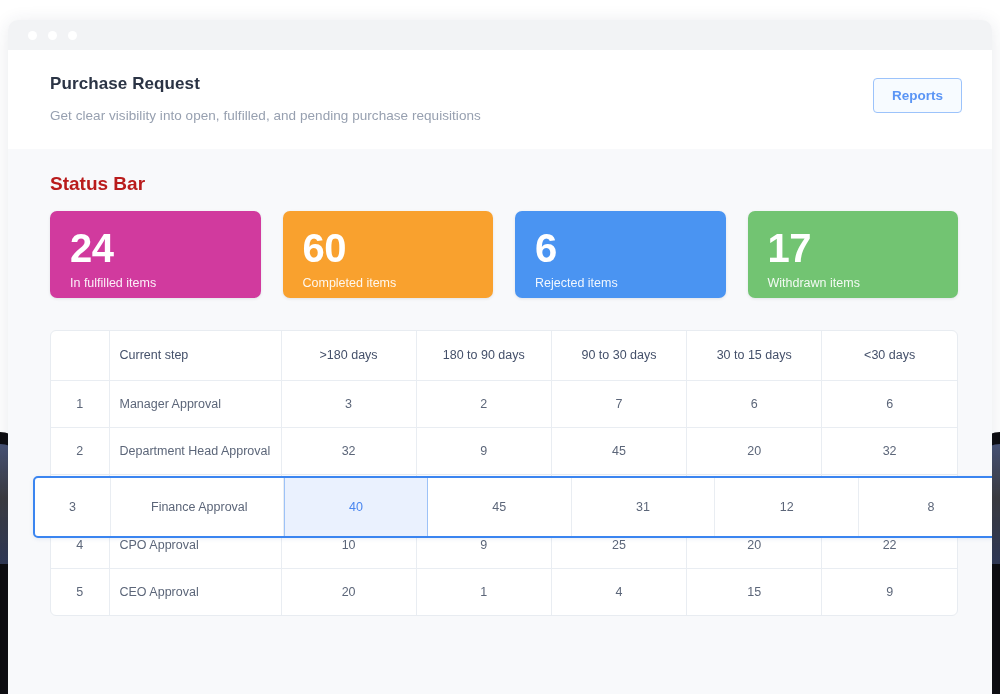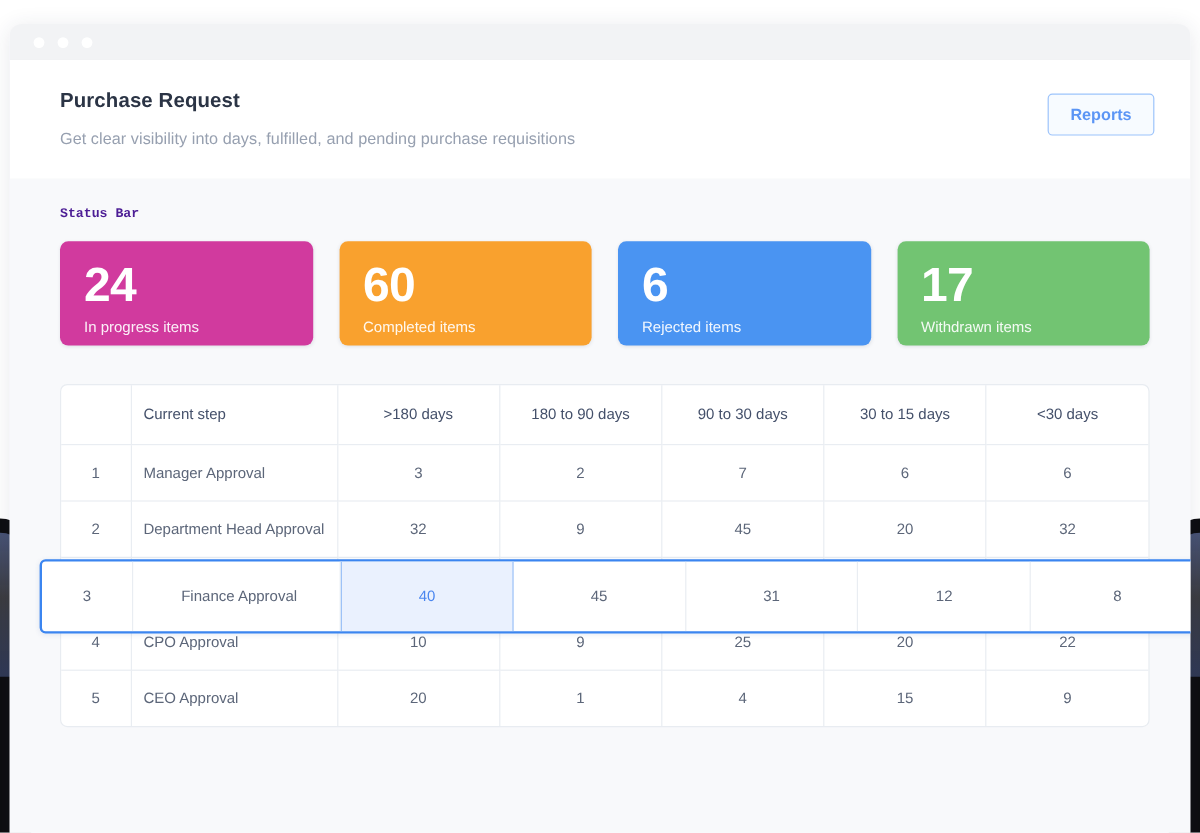"Get clear visibility into days," div.page-sub { text: days -> open }
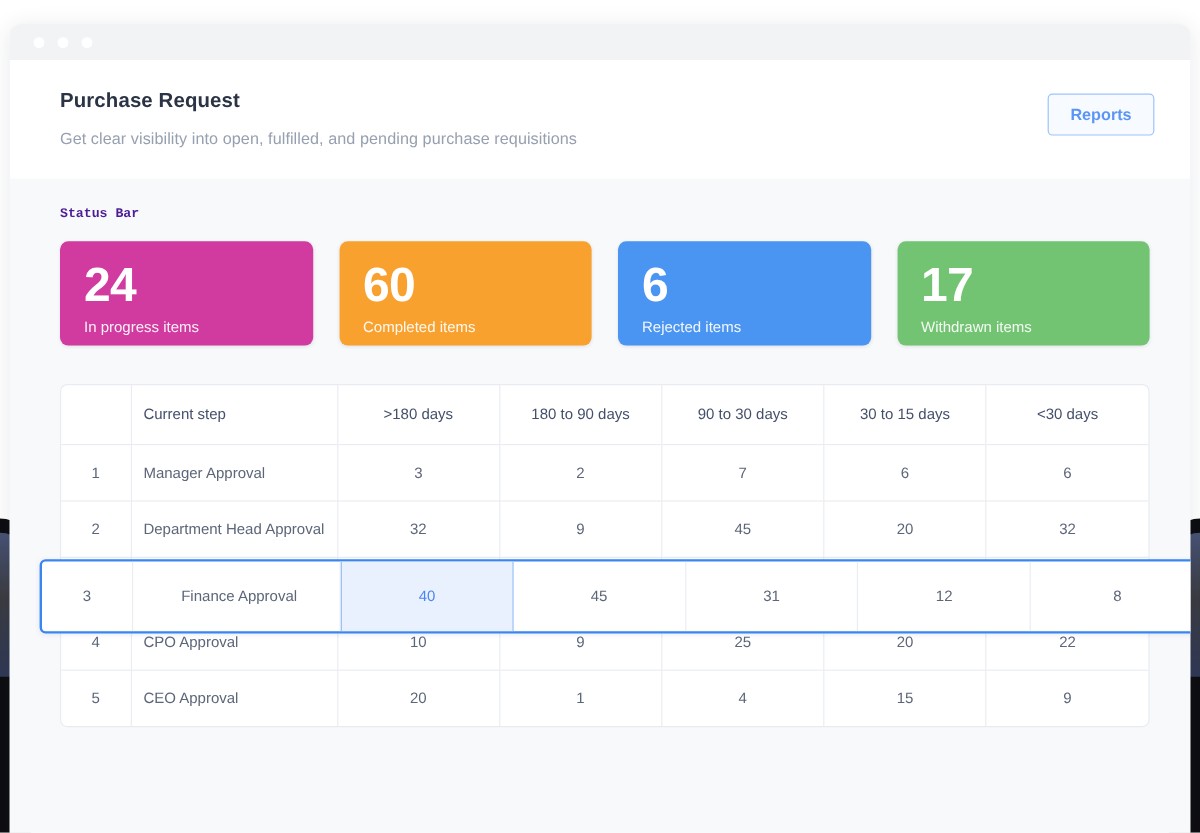"Status Bar" .section-label { color: #4c1d95 -> #b91c1c; font-family: Liberation Mono, monospace -> none; font-size: 11px -> 19px }
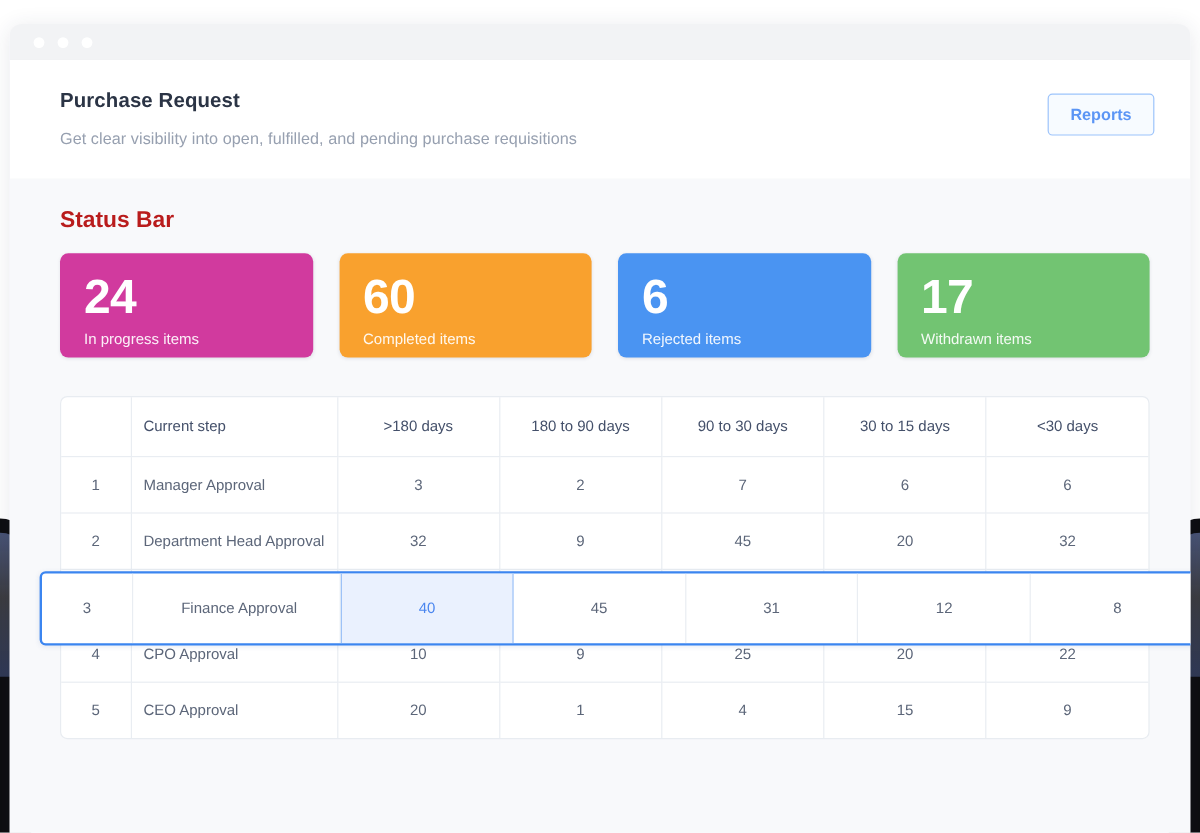"In progress items" div.stat-label { text: progress -> fulfilled }
